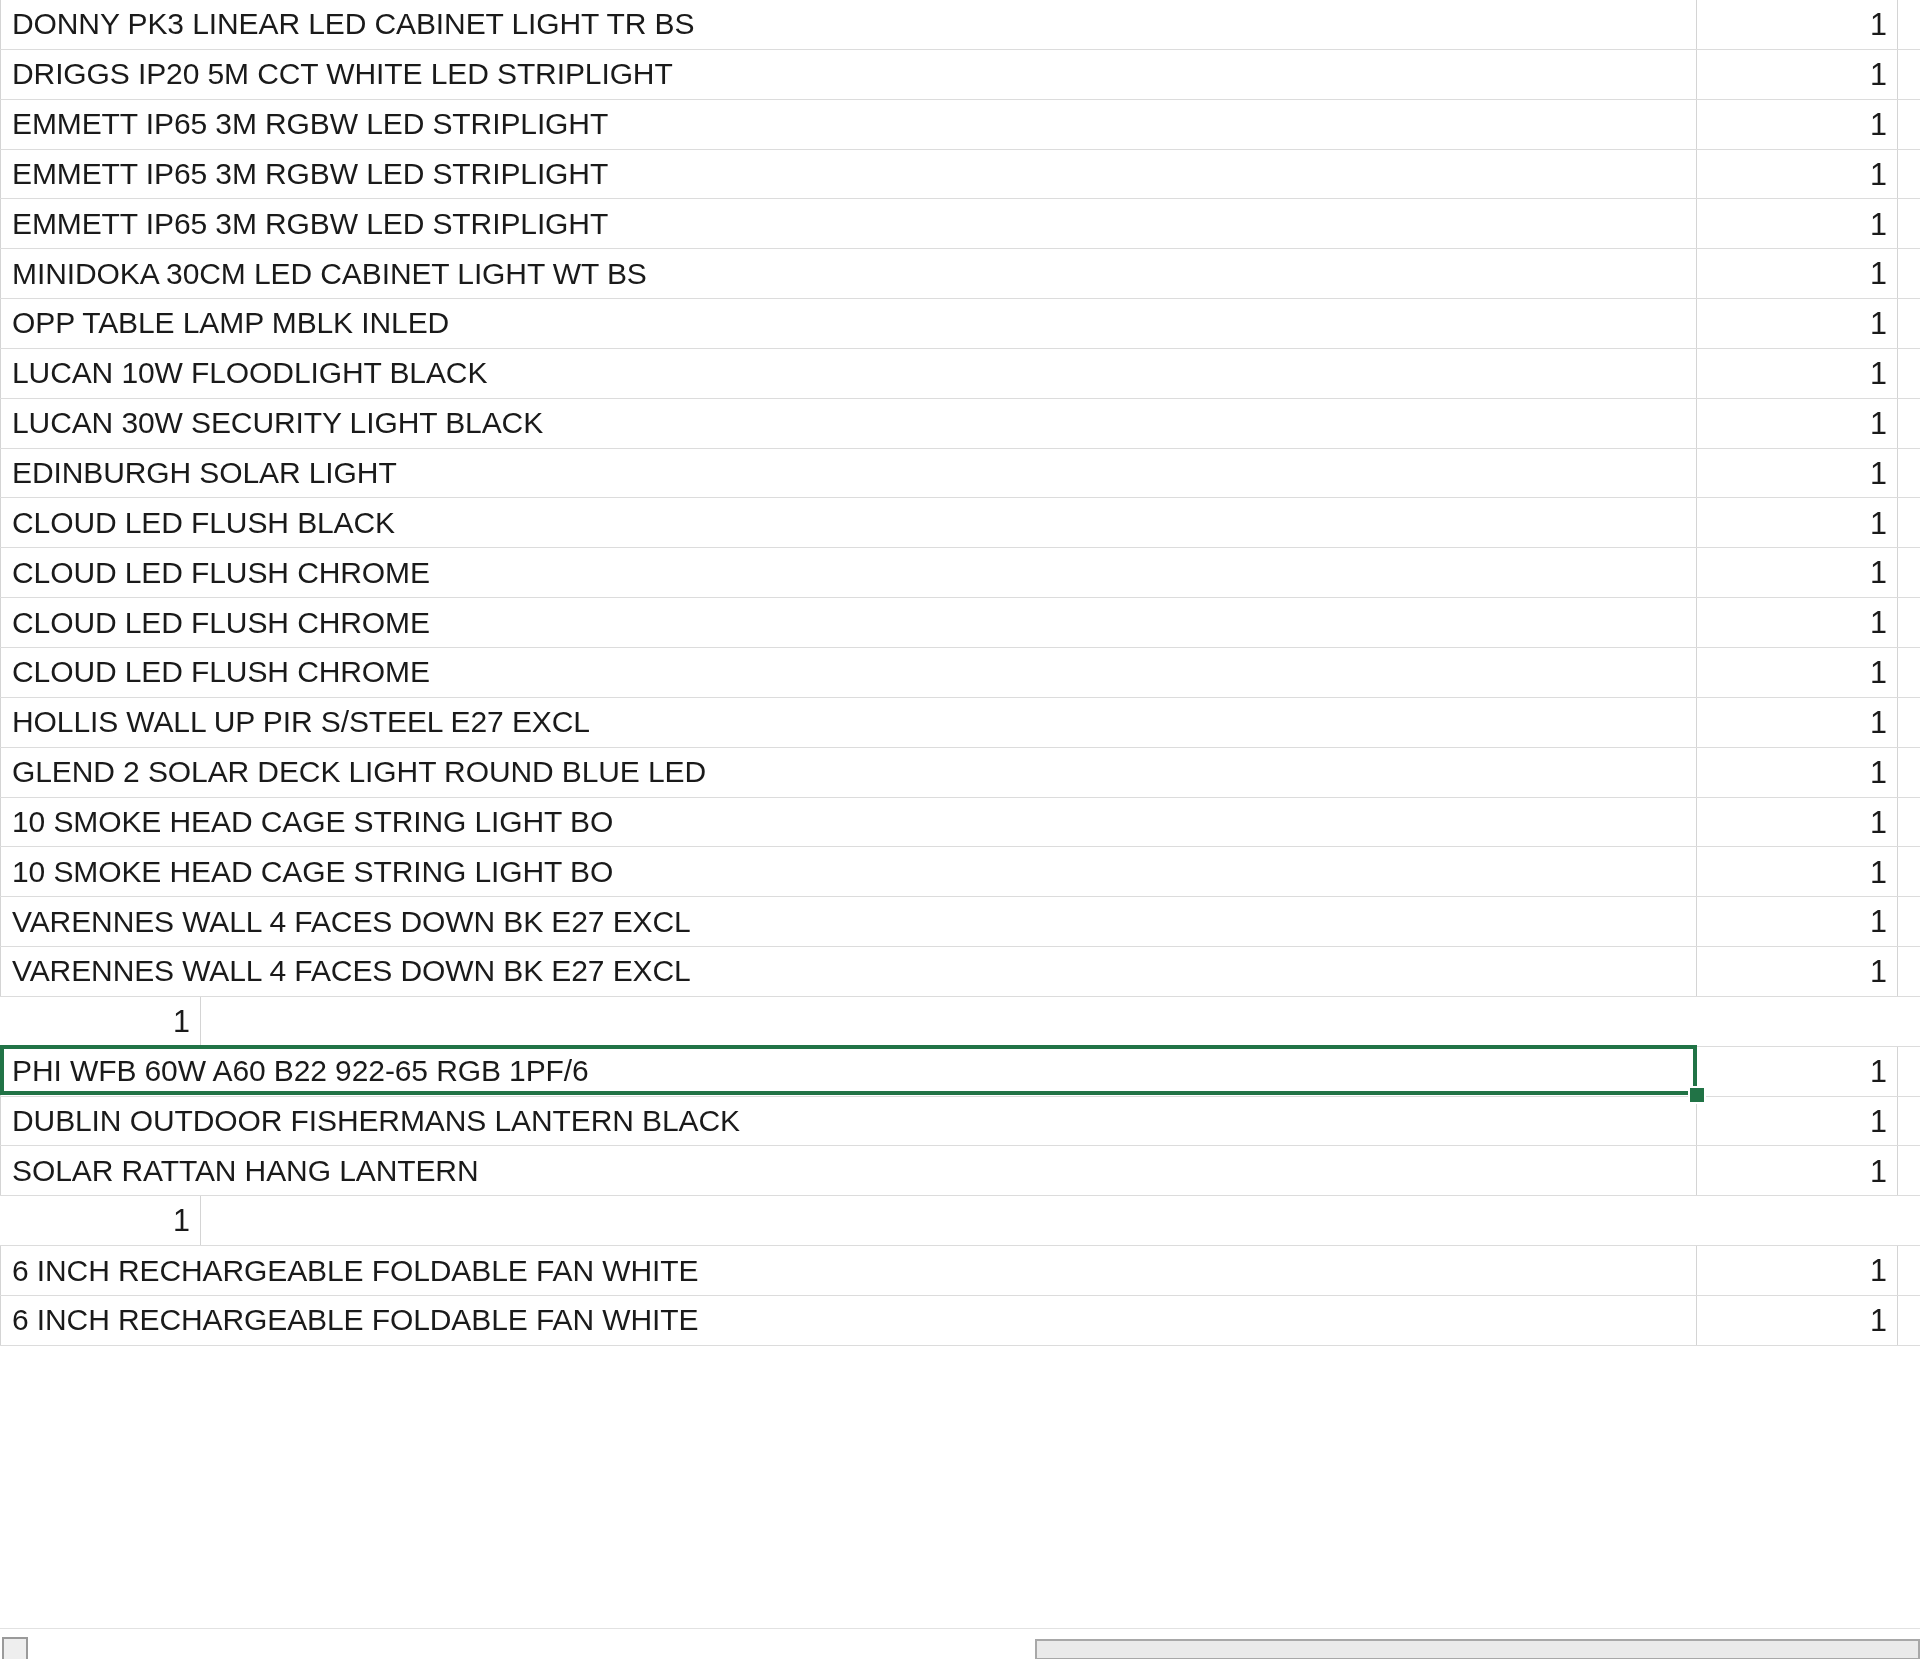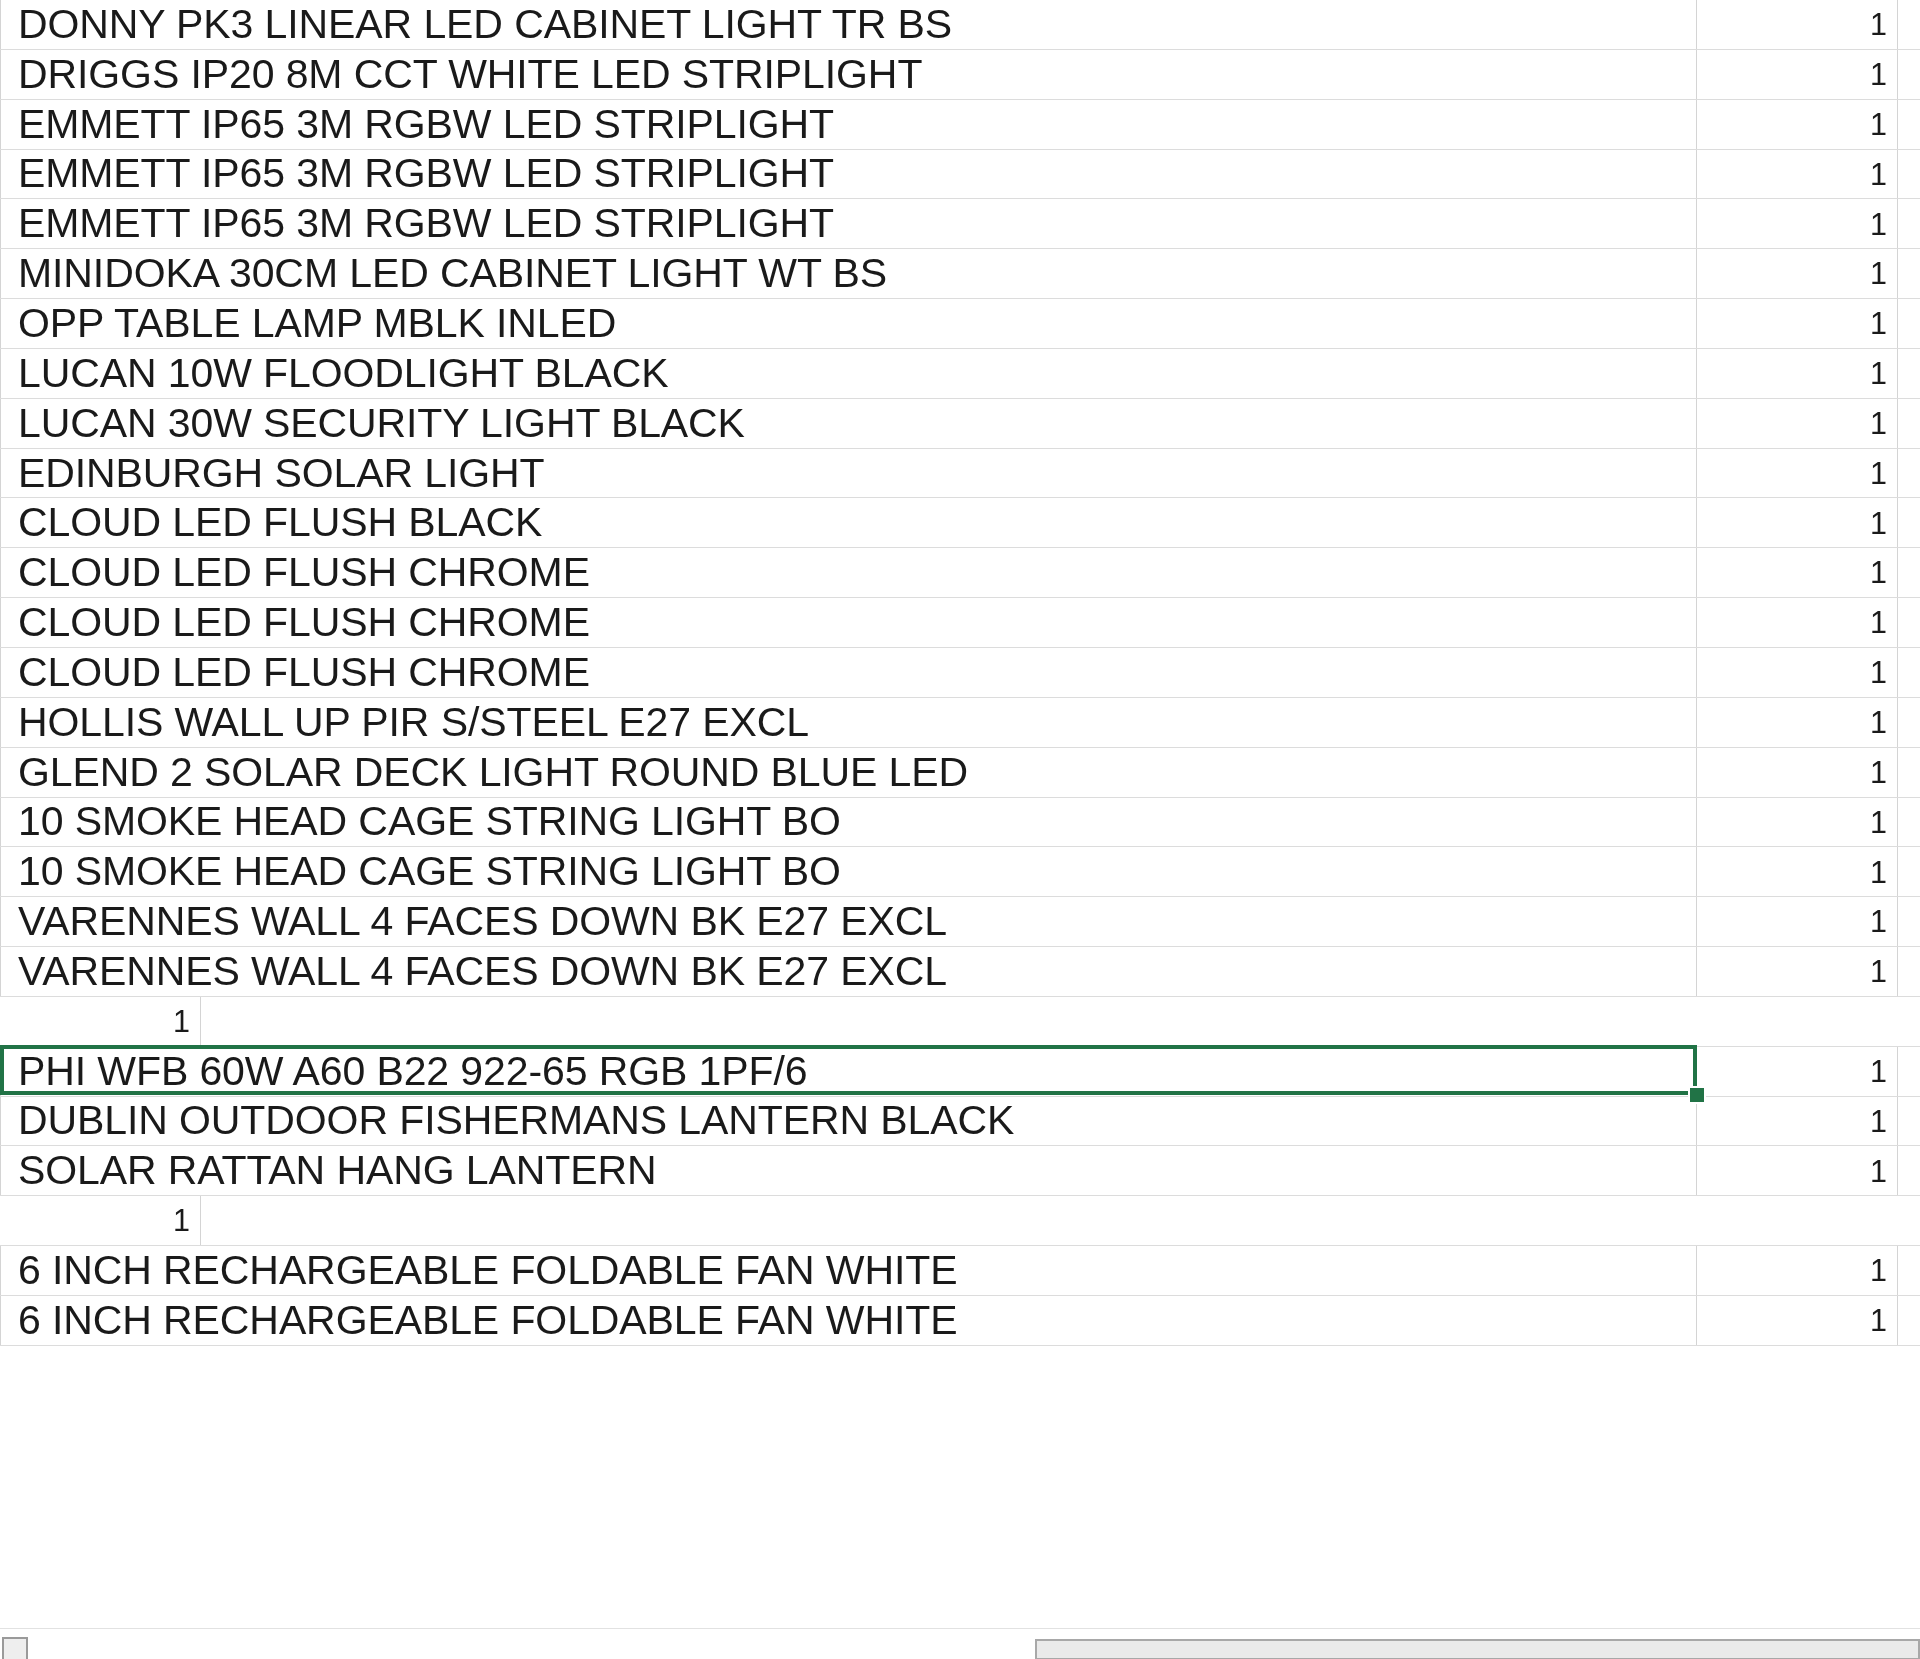"DONNY PK3 LINEAR LED CABINET" .celltext { font-size: 41px -> 30px; margin-left: 6px -> none }
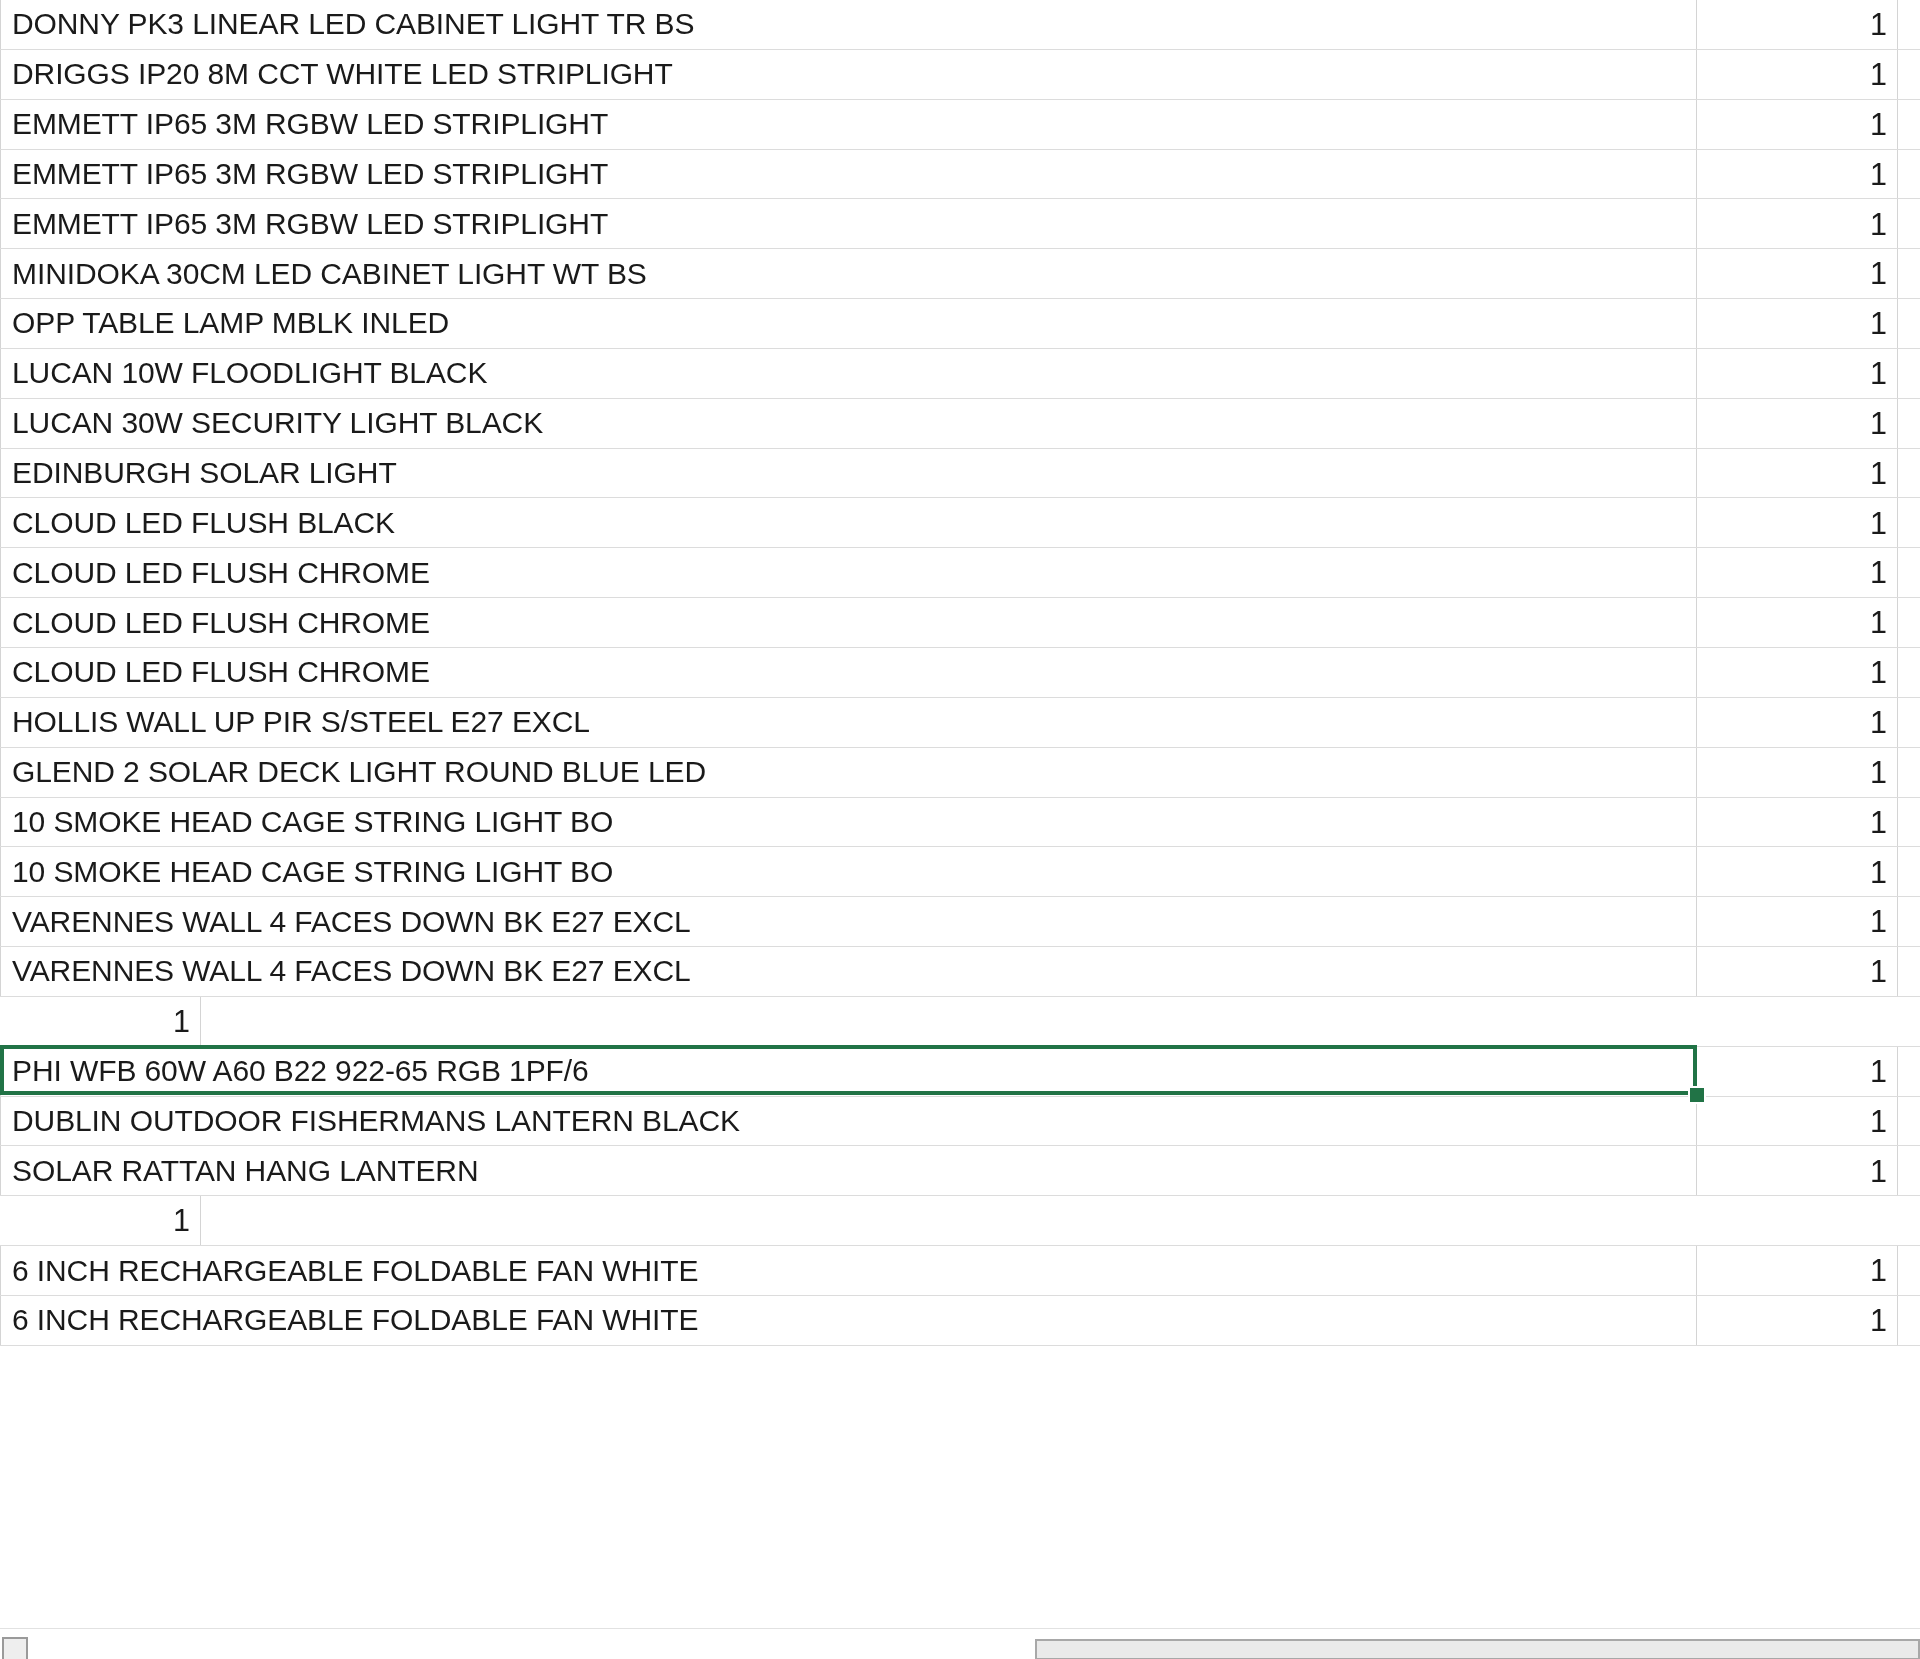"DRIGGS IP20 8M CCT WHITE" span.celltext { text: 8M -> 5M }
